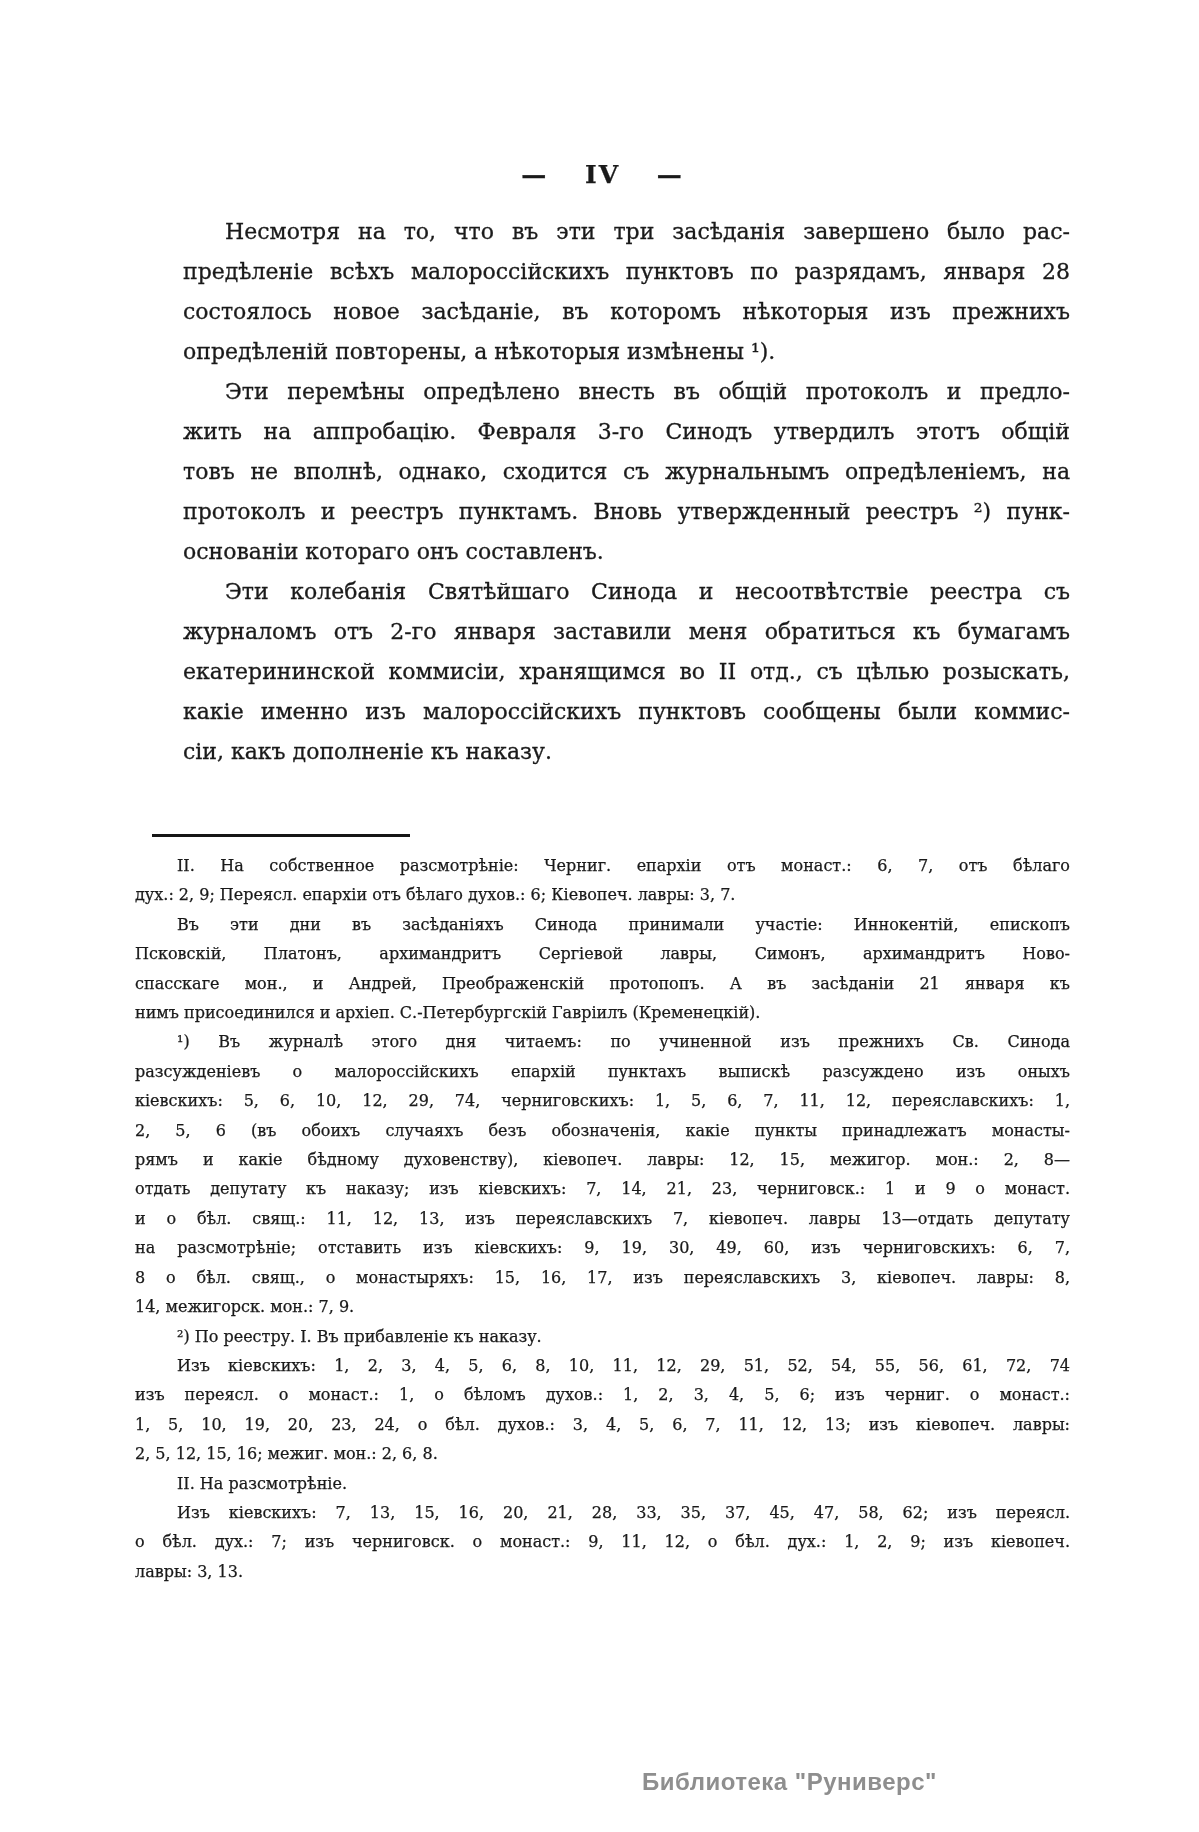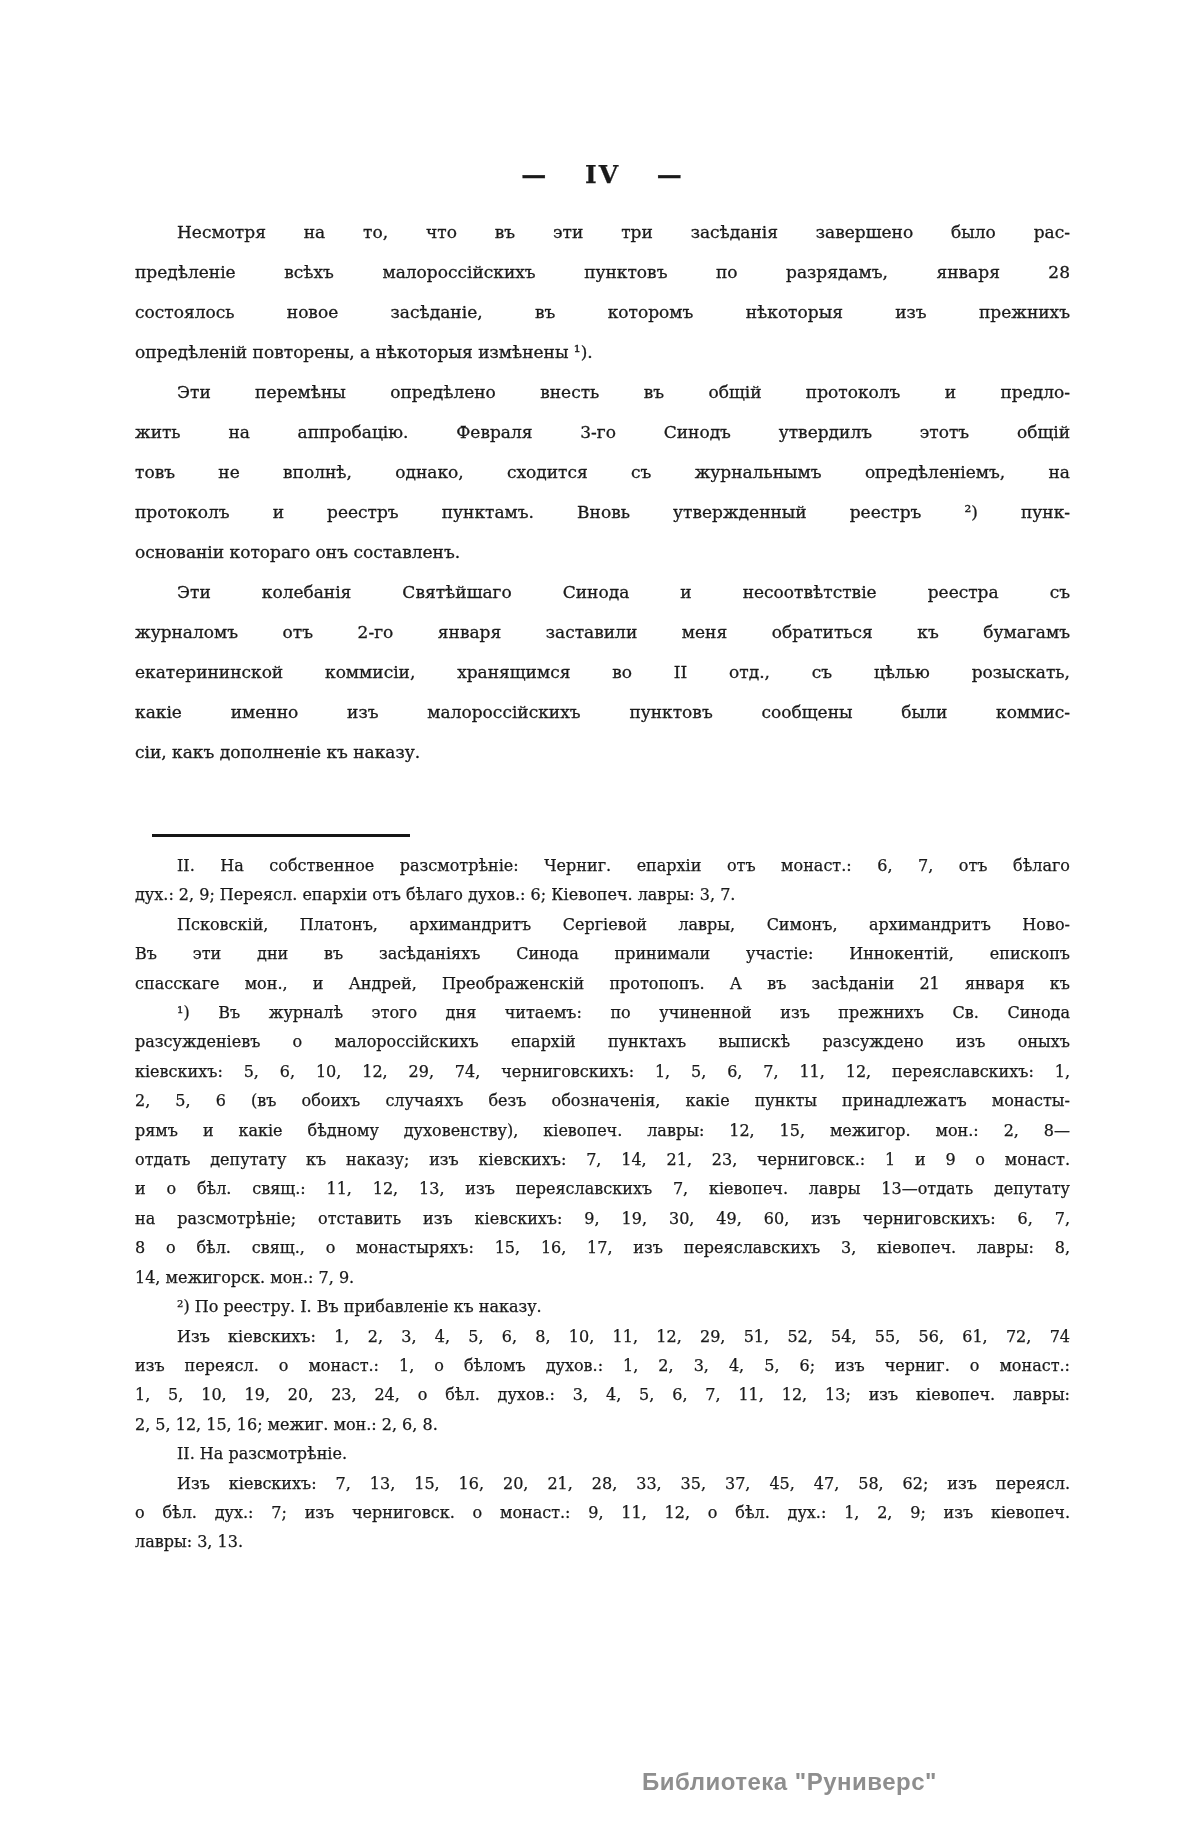"Несмотря на то, что въ" .main-text .line { font-size: 17px -> 22px; margin-left: none -> 48px }
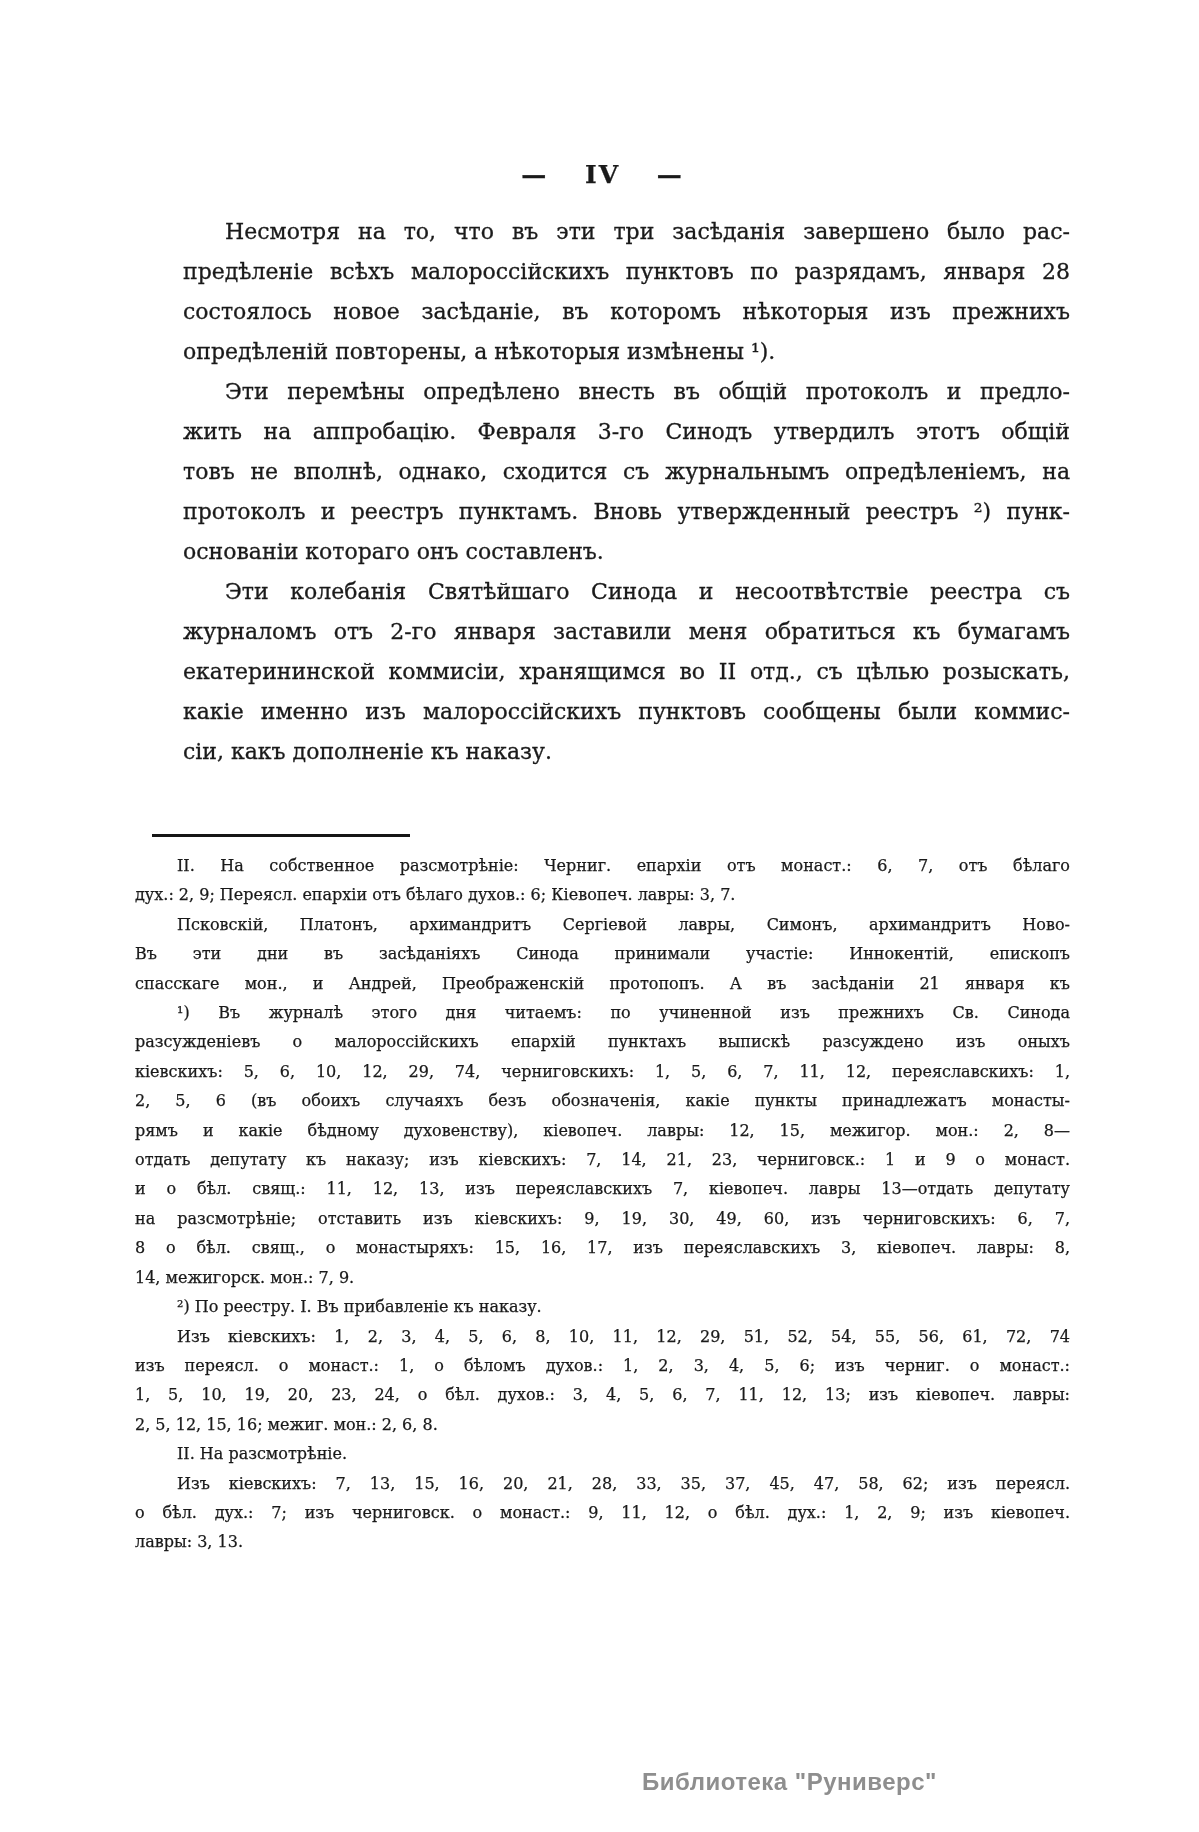"Псковскій, Платонъ, архимандритъ" div.line { order: before "Въ эти дни въ засѣданіяхъ" -> after "Въ эти дни въ засѣданіяхъ" }
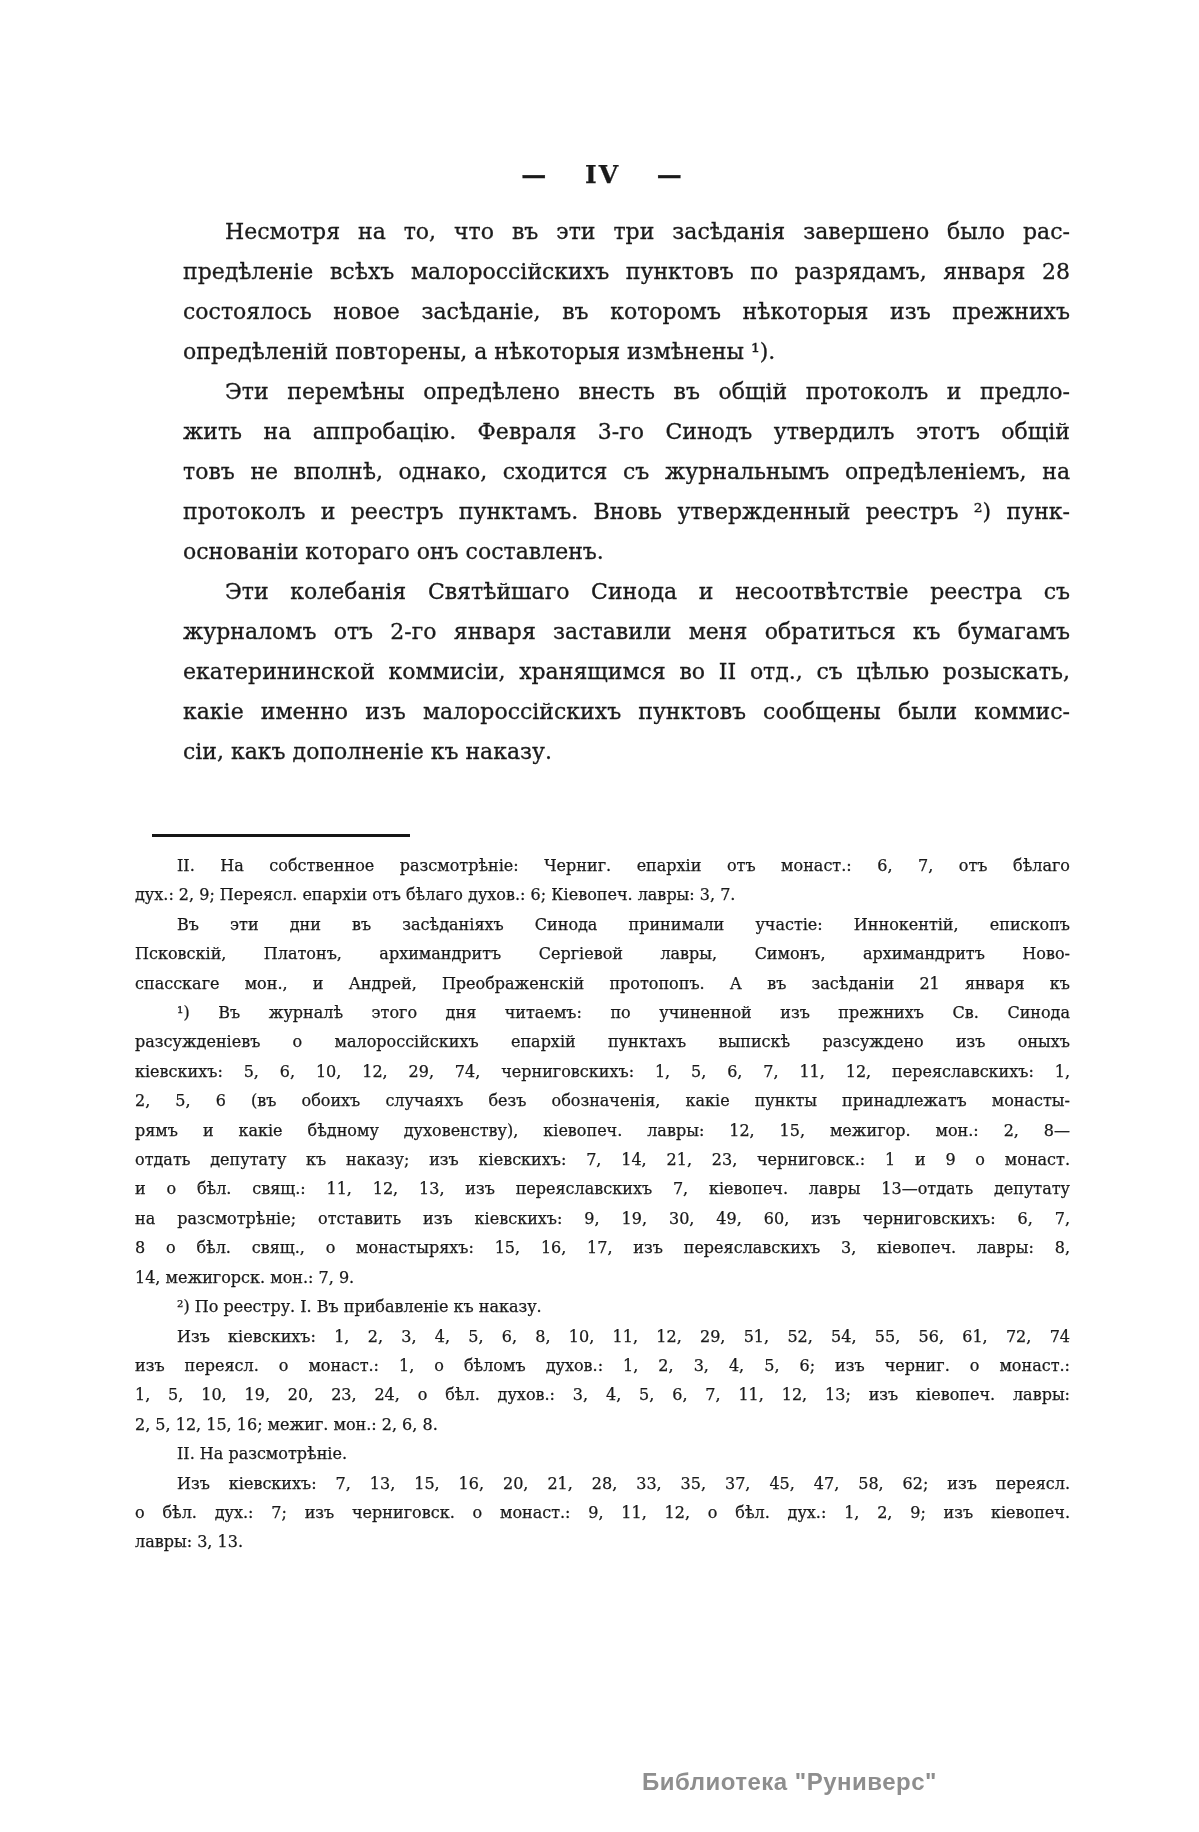"нимъ присоединился и архіеп." div.line { html: none -> <div>нимъ присоединился и архіеп. С.-Петербургскій Гавріилъ (Кременецкій).</div> }
